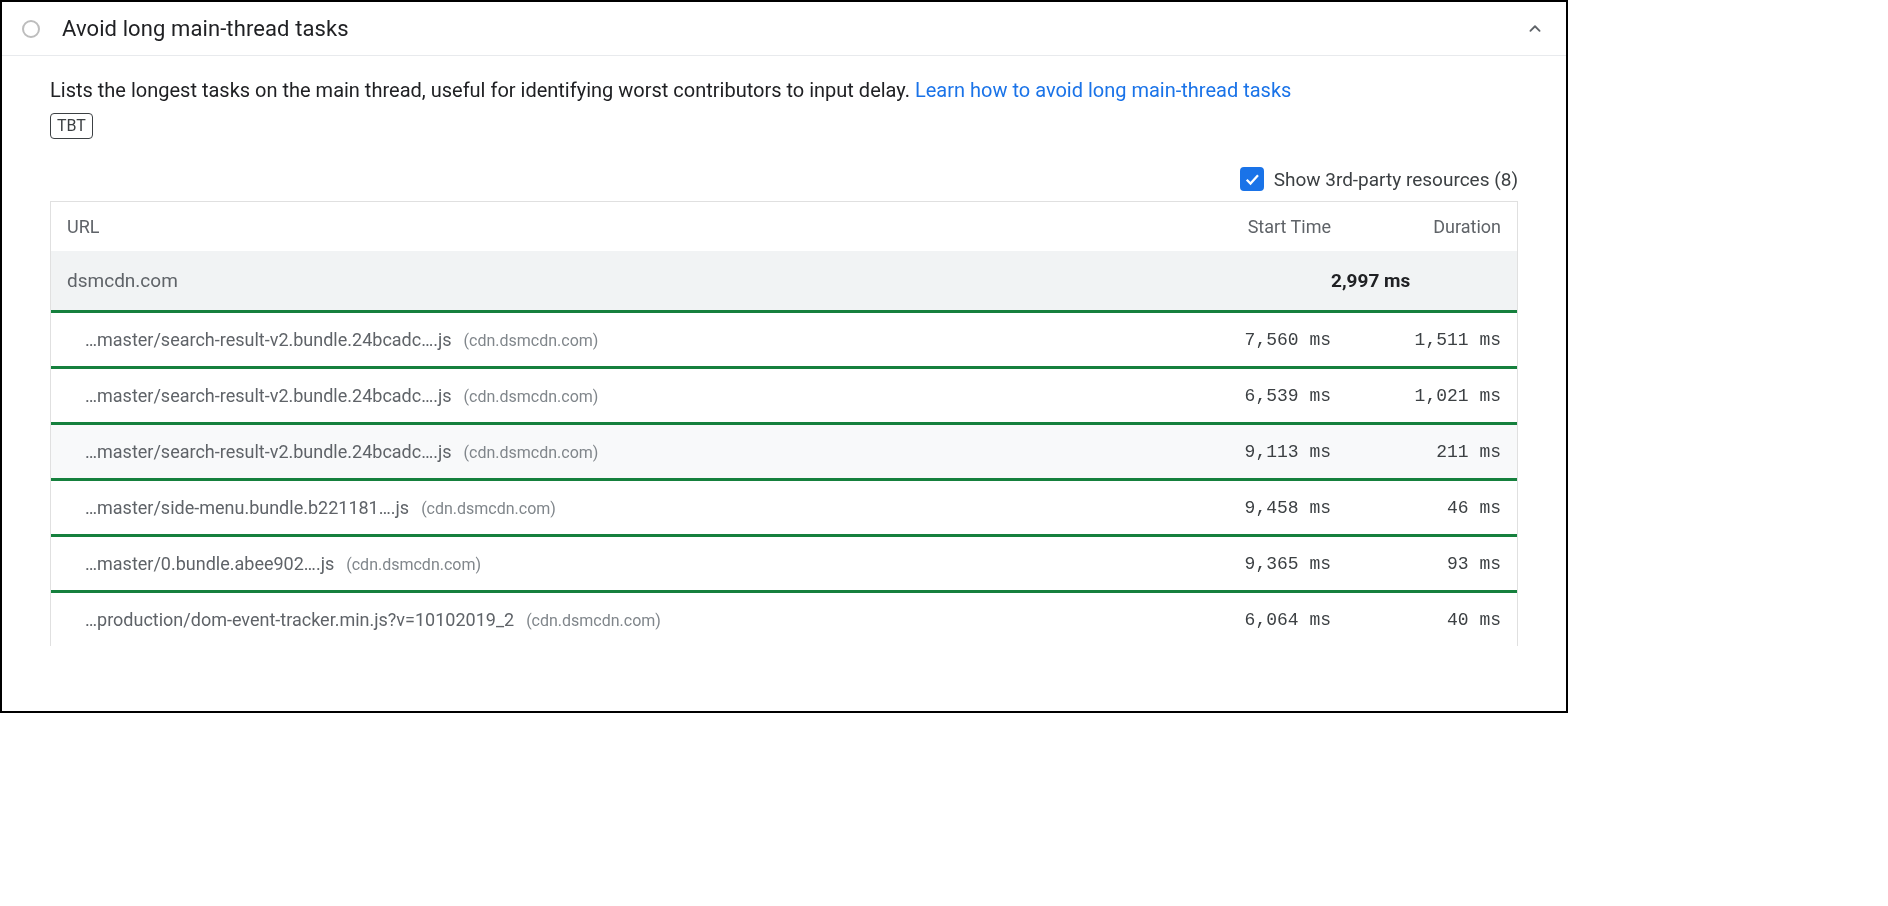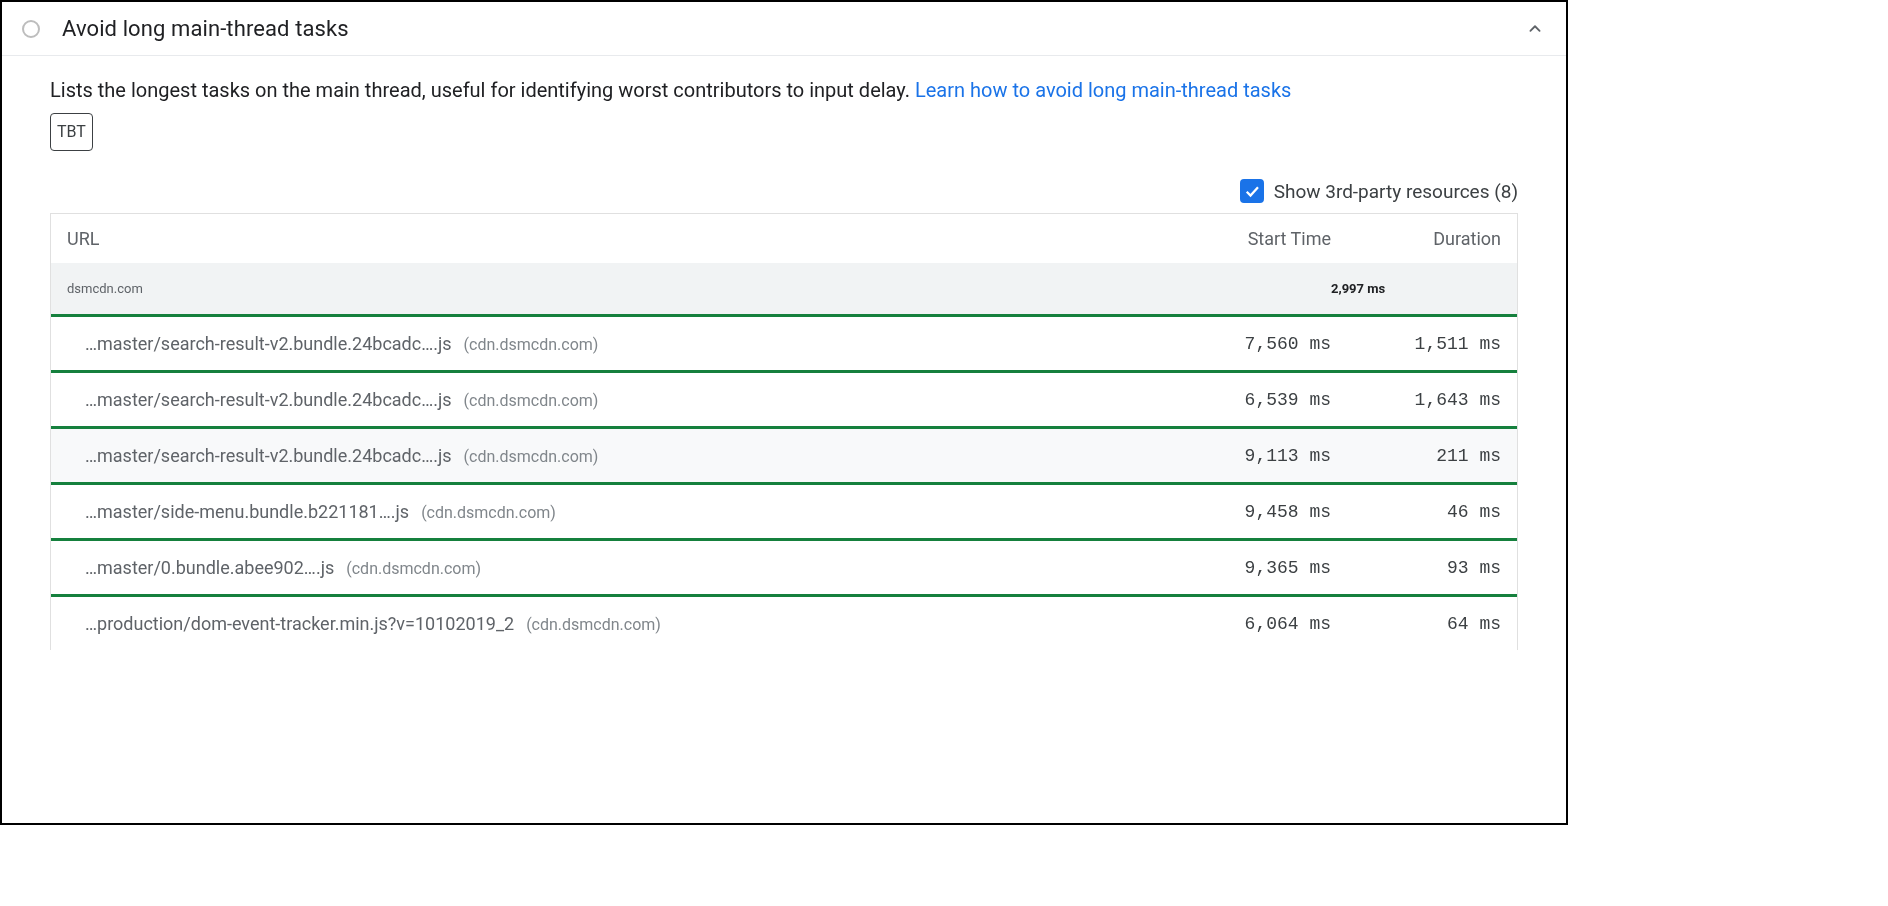"Avoid long main-thread tasks" .frame { height: 825px -> 713px }
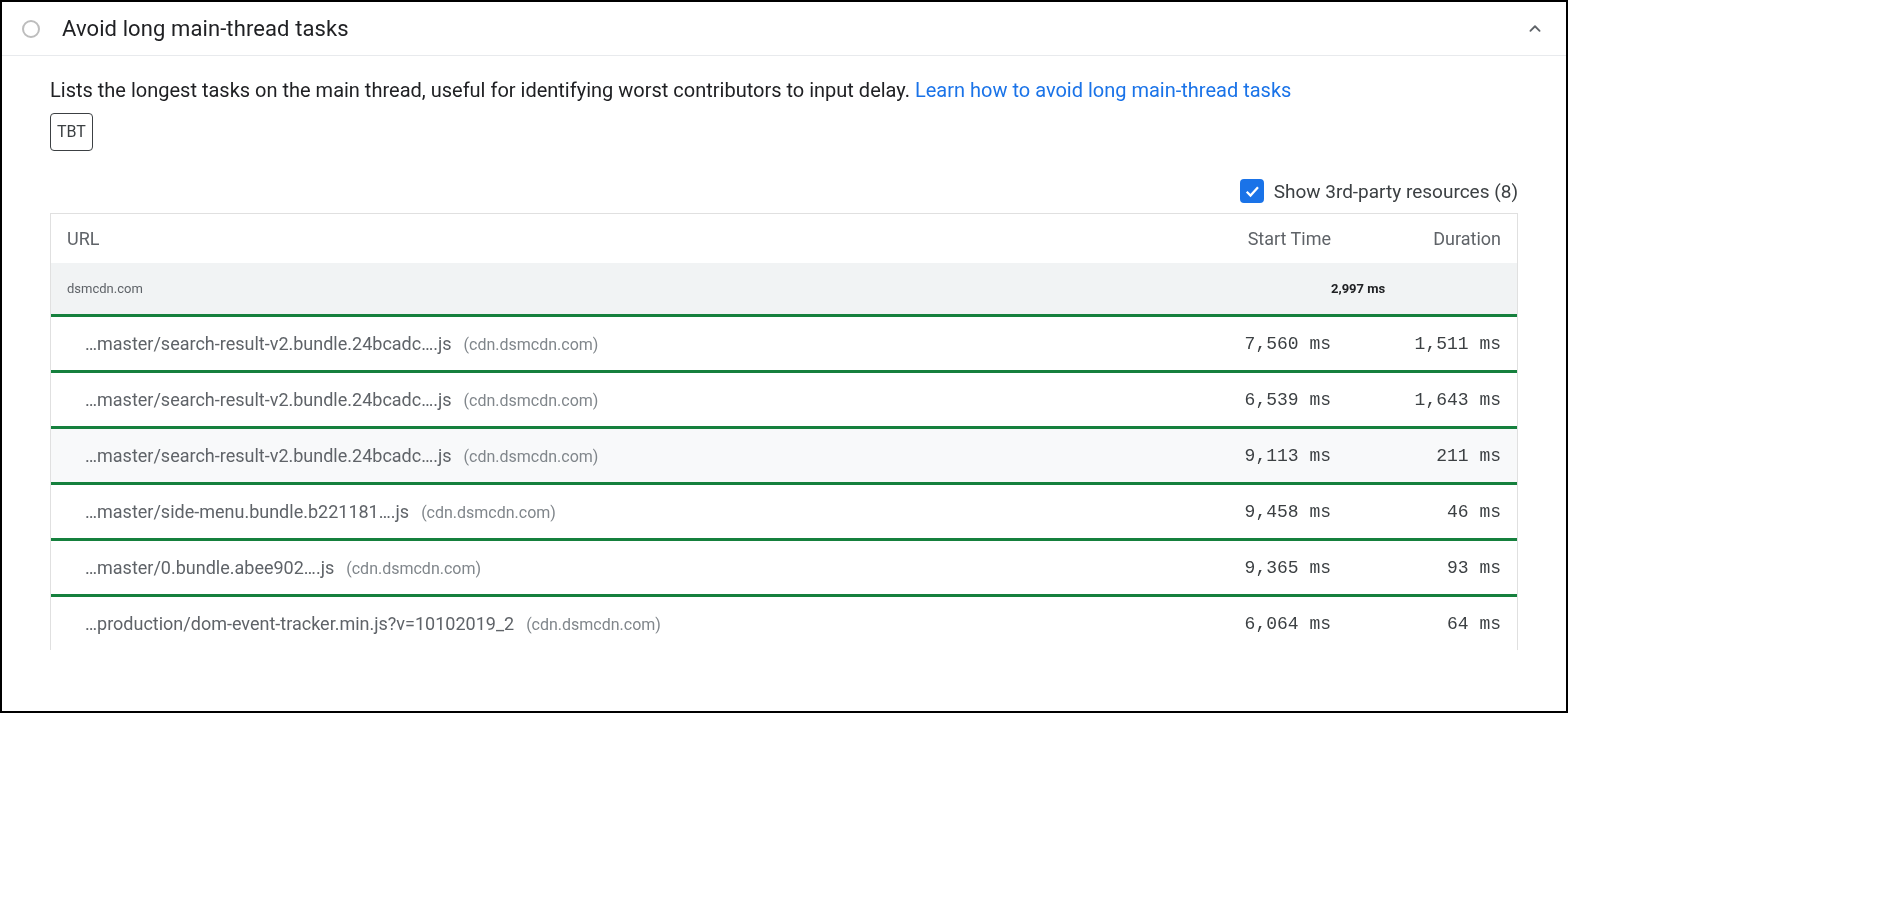"TBT" .tbt-badge { padding: 10px 6px -> 4px 6px }
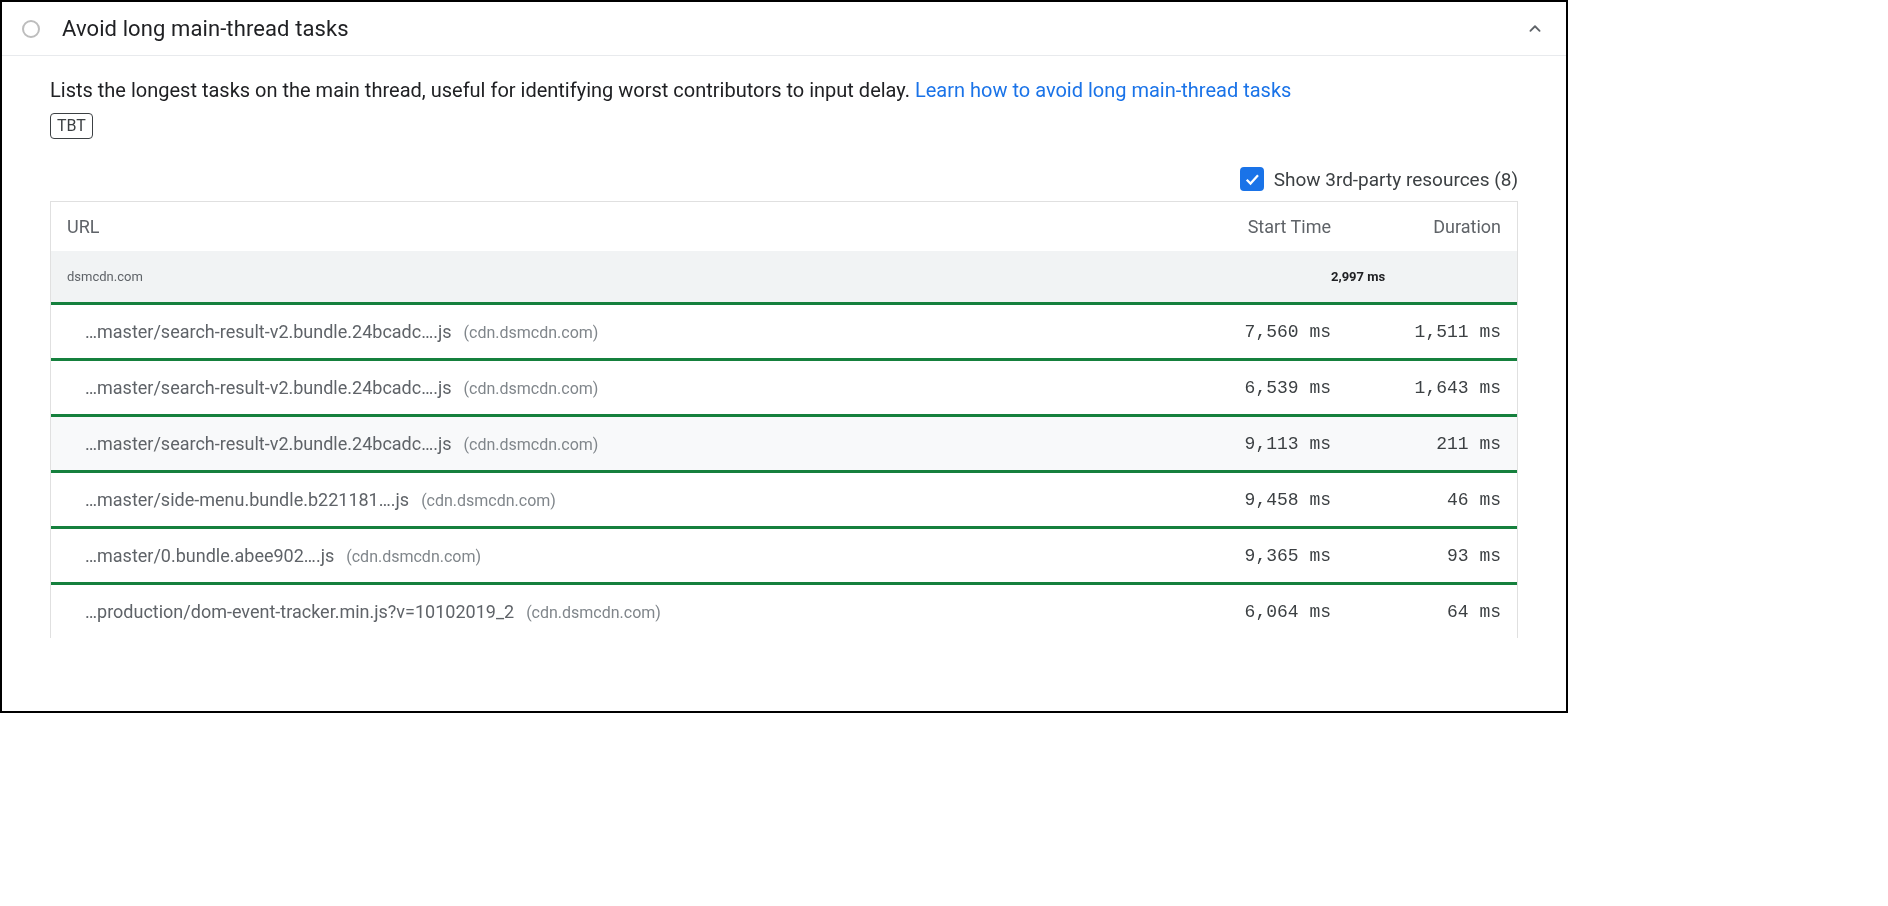"dsmcdn.com" .group-row { font-size: 13px -> 19px }
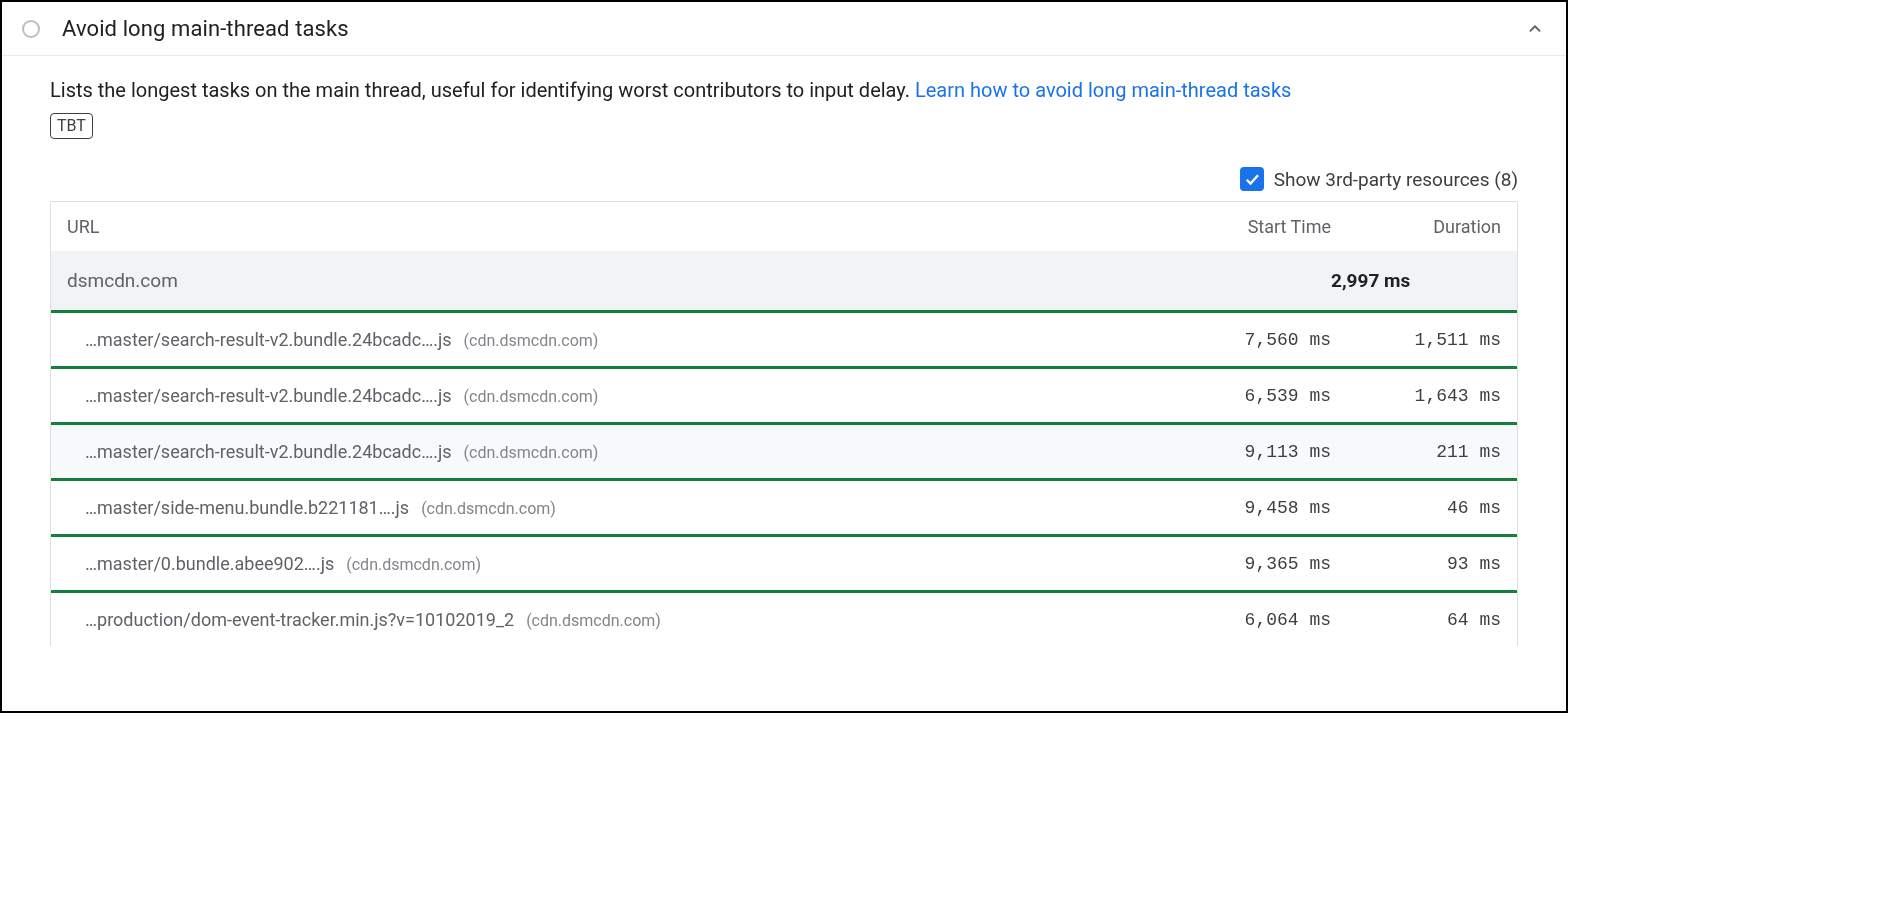"1,643 ms" div.num-cell { text: 1,643 -> 1,021 }
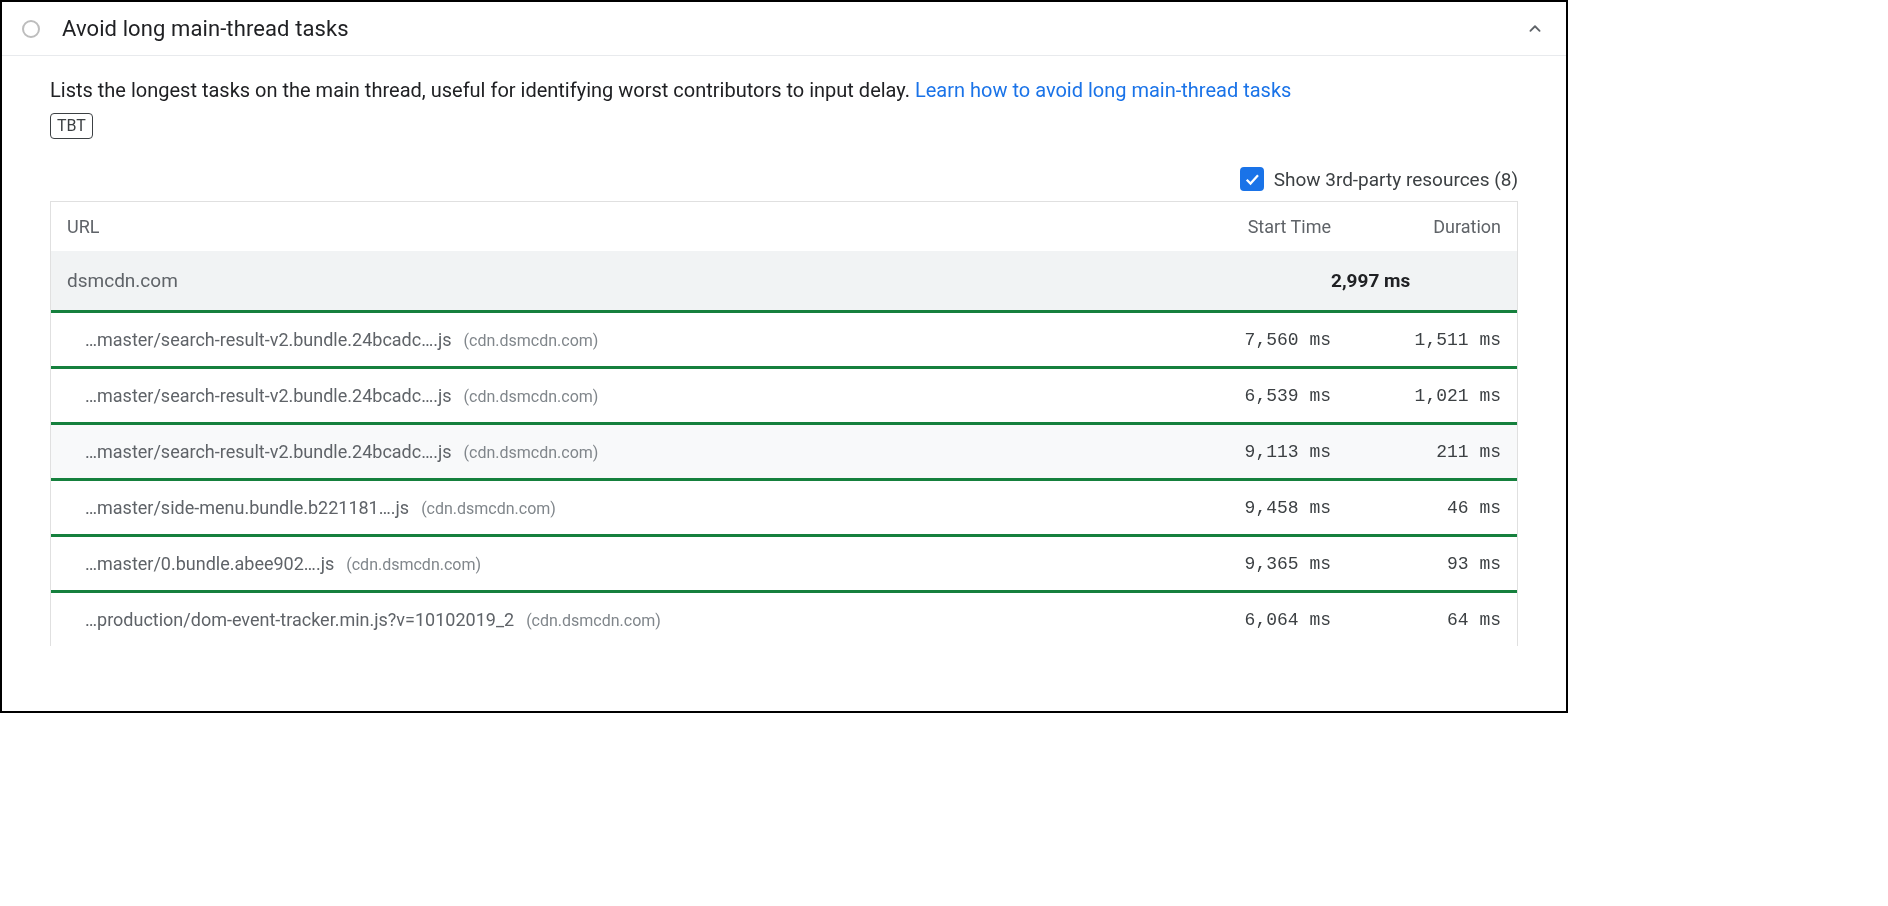"64 ms" div.num-cell { text: 64 -> 40 }
